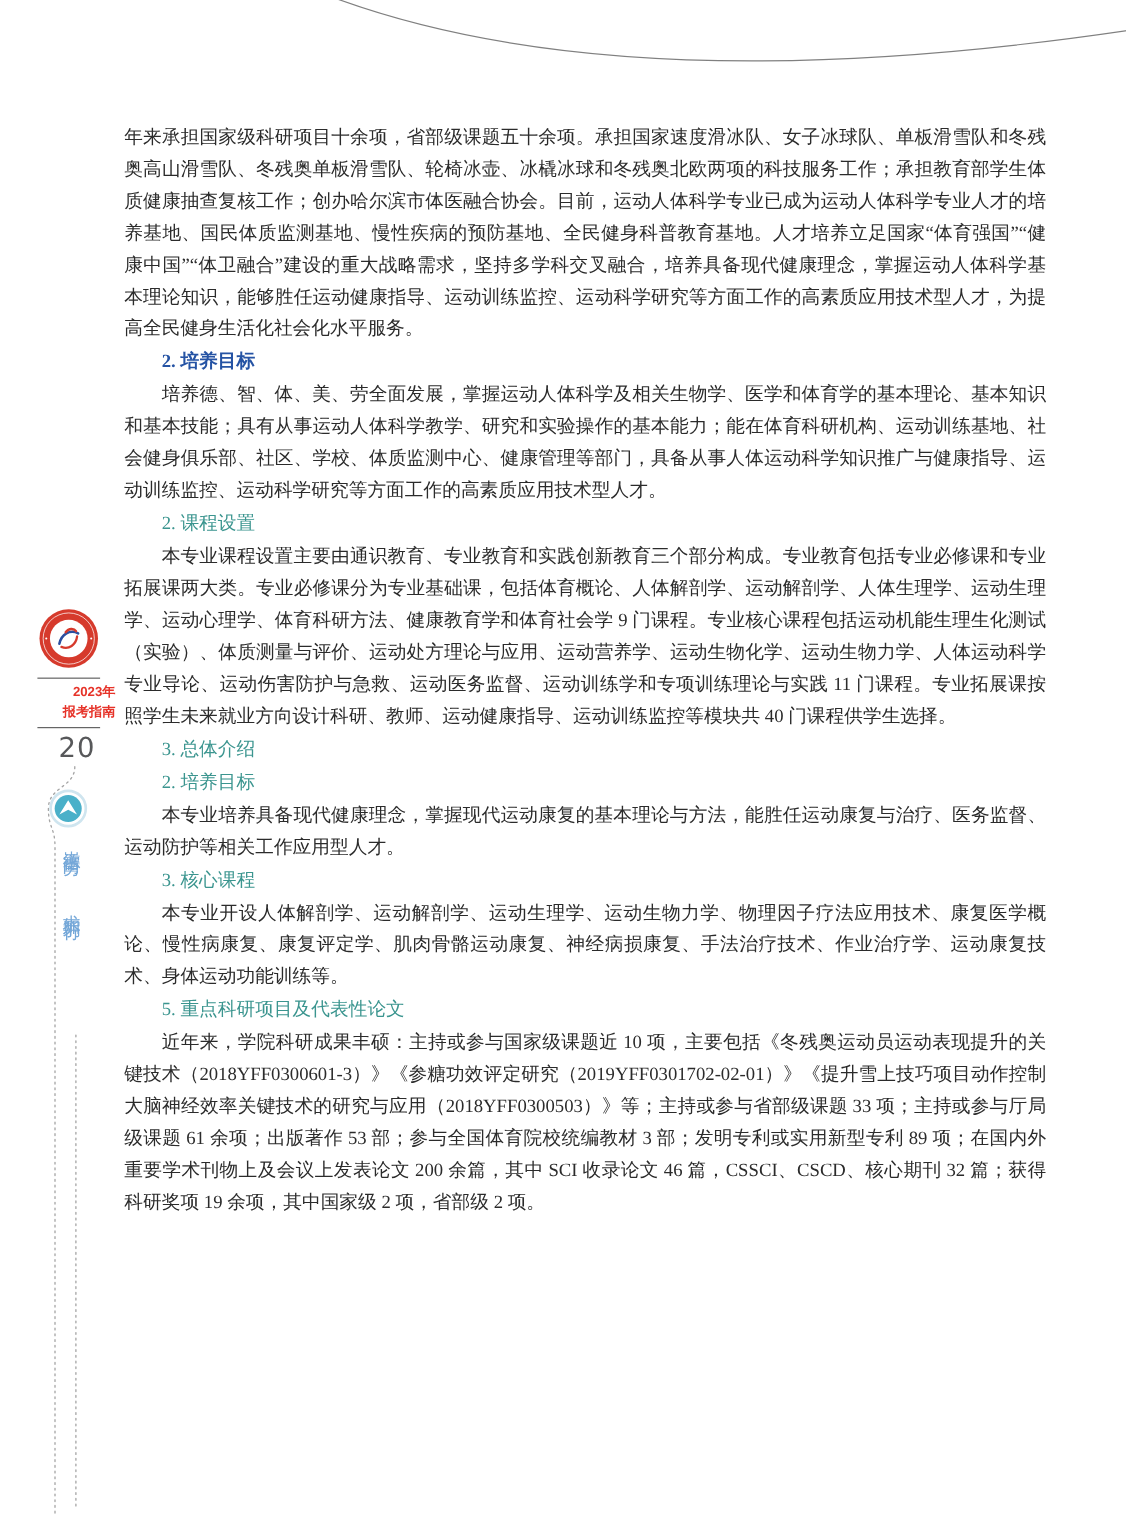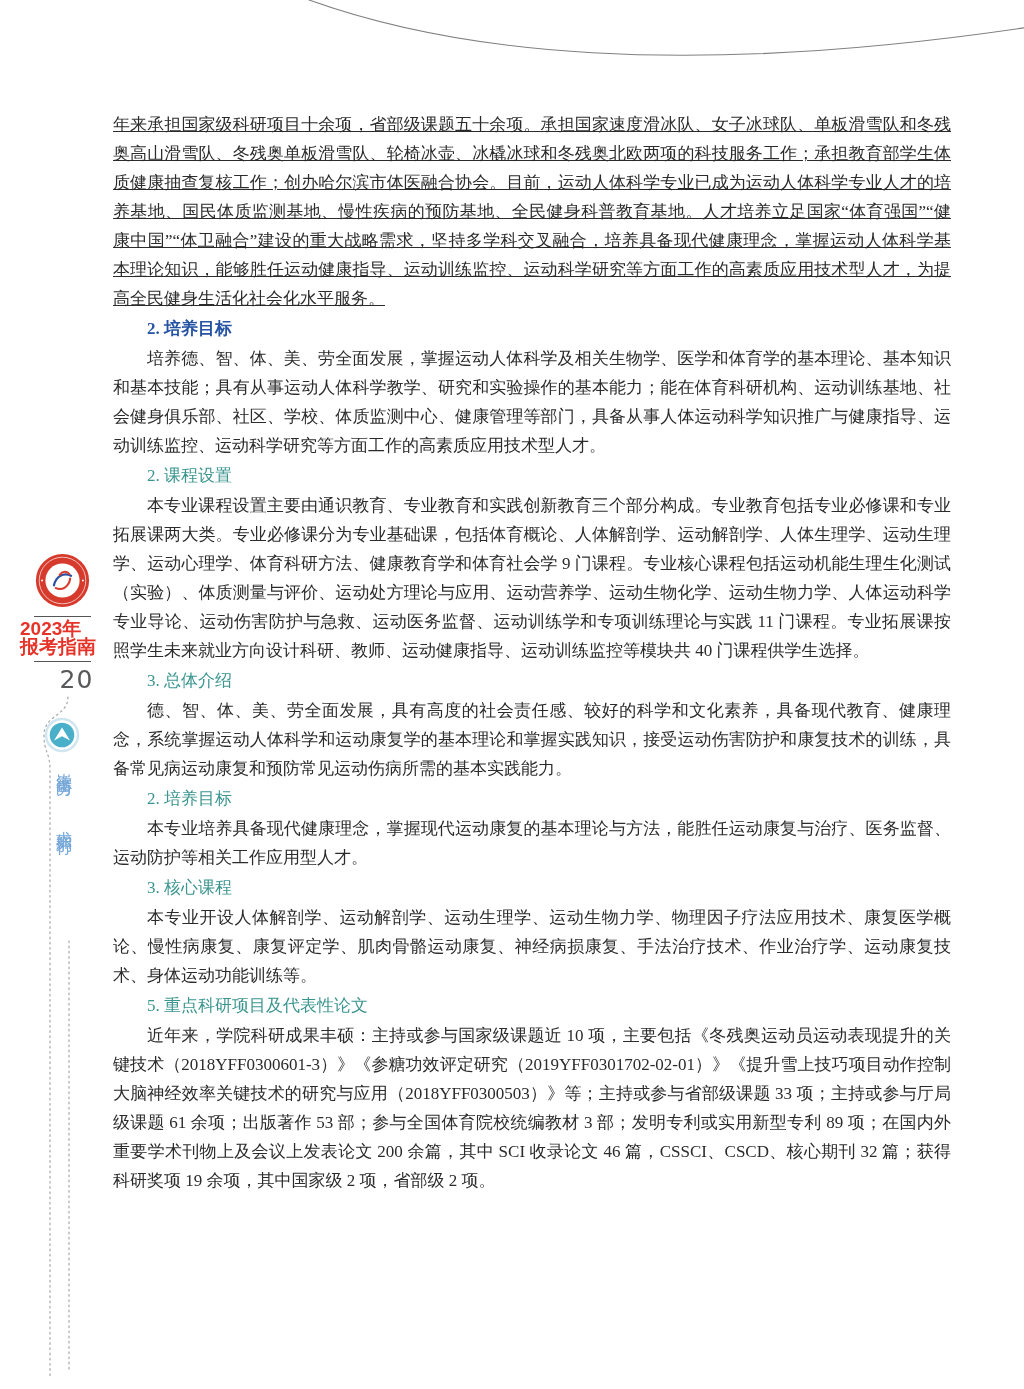"年来承担国家级科研项目十余项，省部级课题五十余项。承担国家速度滑冰队、女子冰球队" p.body.cont { text-decoration: underline -> none }
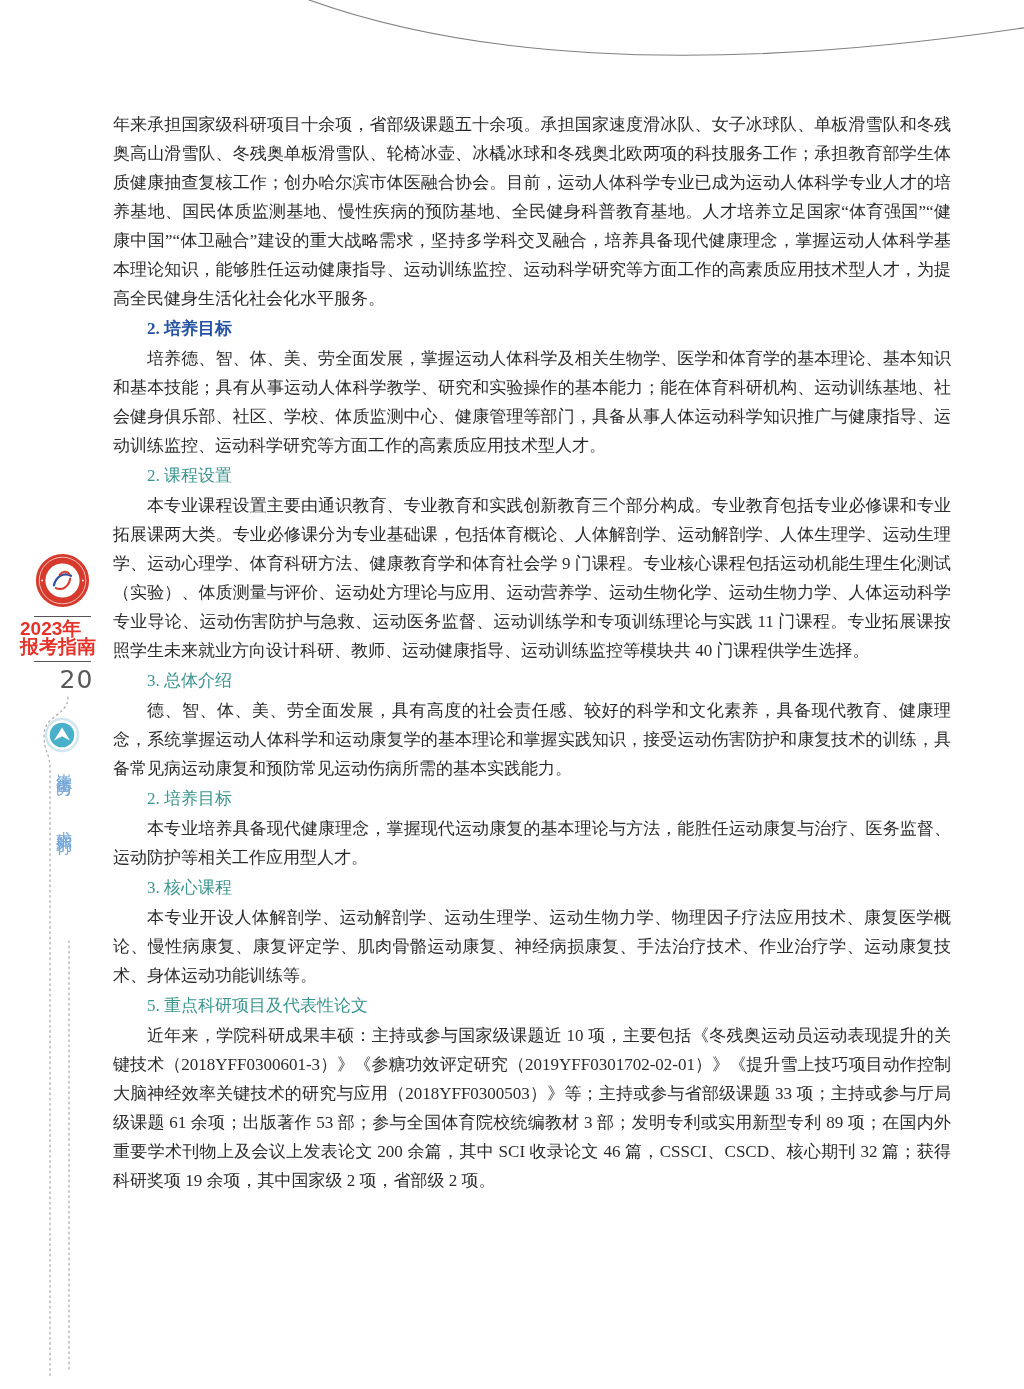"2023年" .edition { font-size: 19px -> 12px; text-align: left -> right }
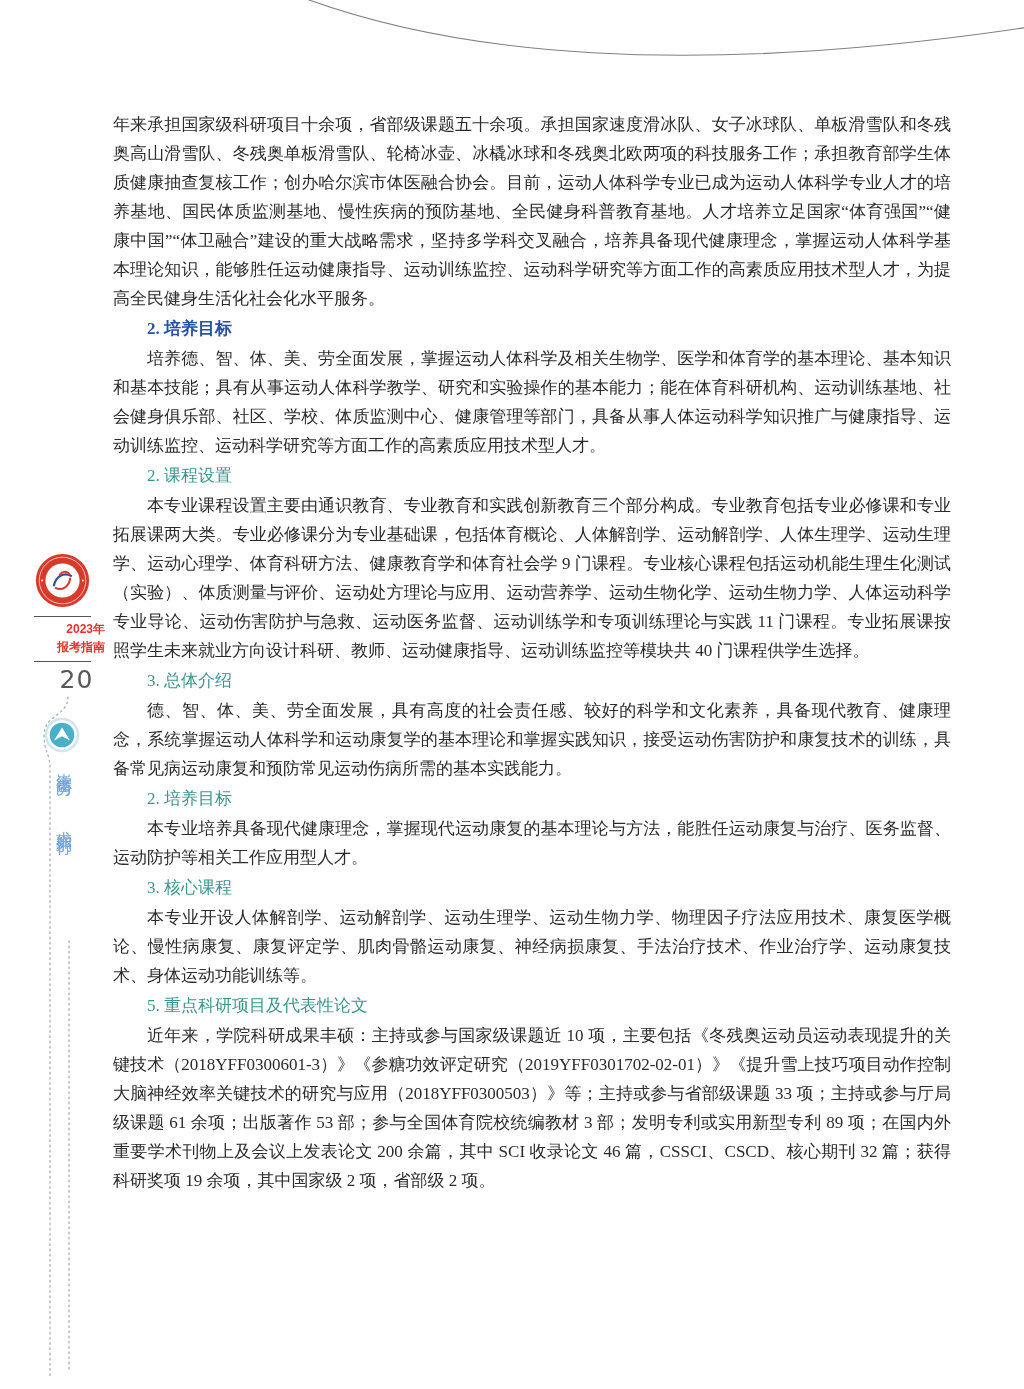"20" .pagenum { left: 48px -> 30px; text-align: center -> right }
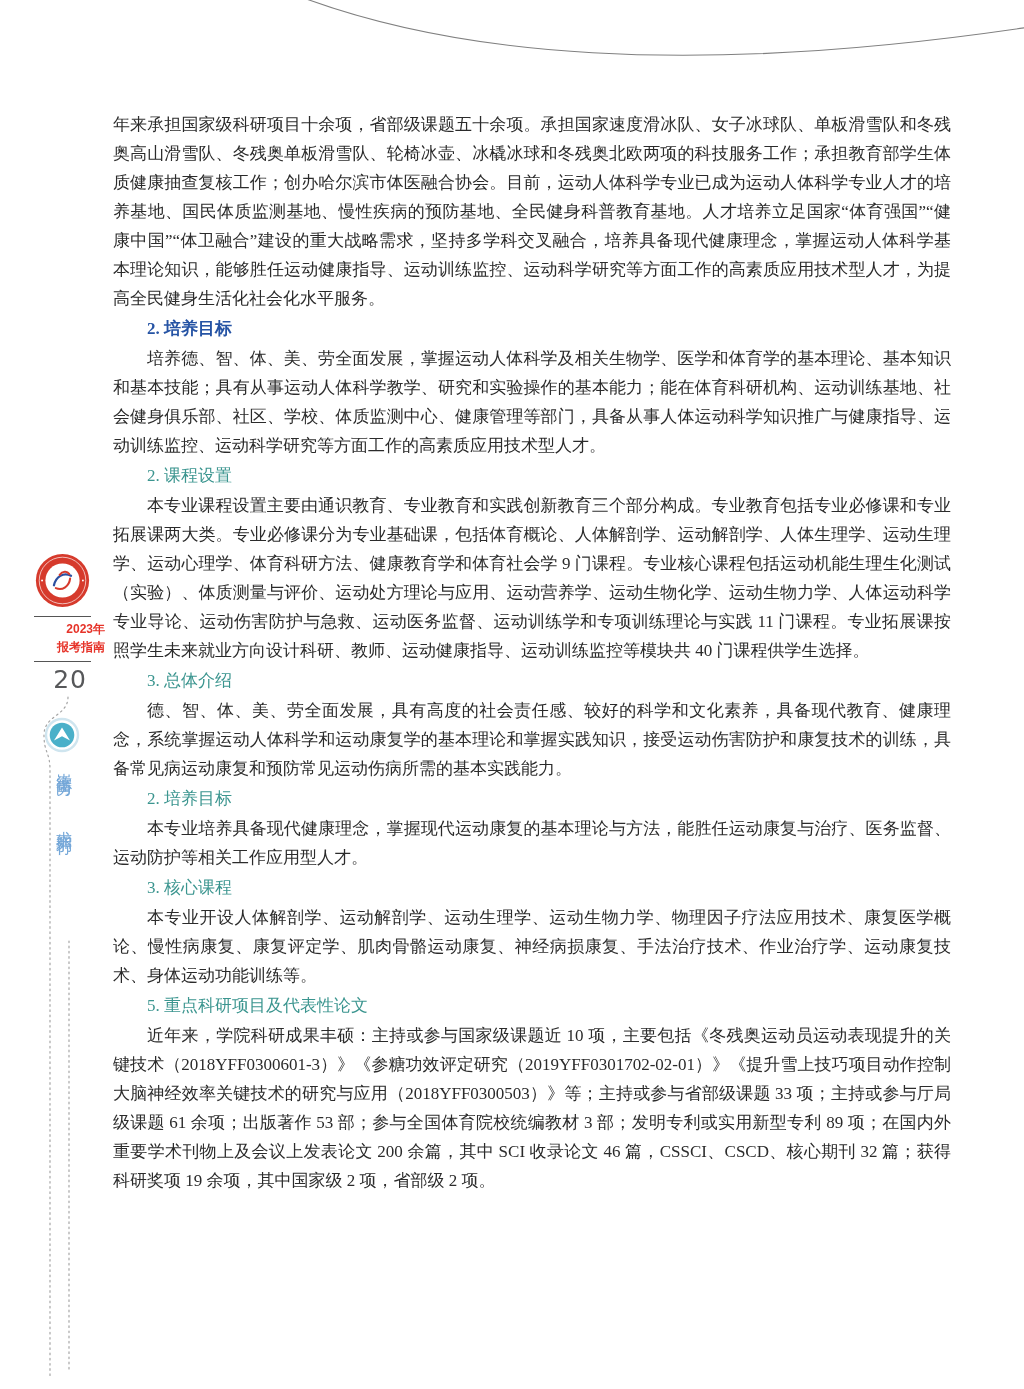"德、智、体、美、劳全面发展，具有高度的社会责任感、较好的科学和文化素养，具备现代" p.body { html: <p>德、智、体、美、劳全面发展，具有高度的社会责任感、较好的科学和文化素养，具备现代教育、健康理念，系统掌握运动人体科学和运动康复学的基本理论和掌握实践知识，接受运动伤害防护和康复技术的训练，具备常见病运动康复和预防常见运动伤病所需的基本实践能力。</p> -> none }
